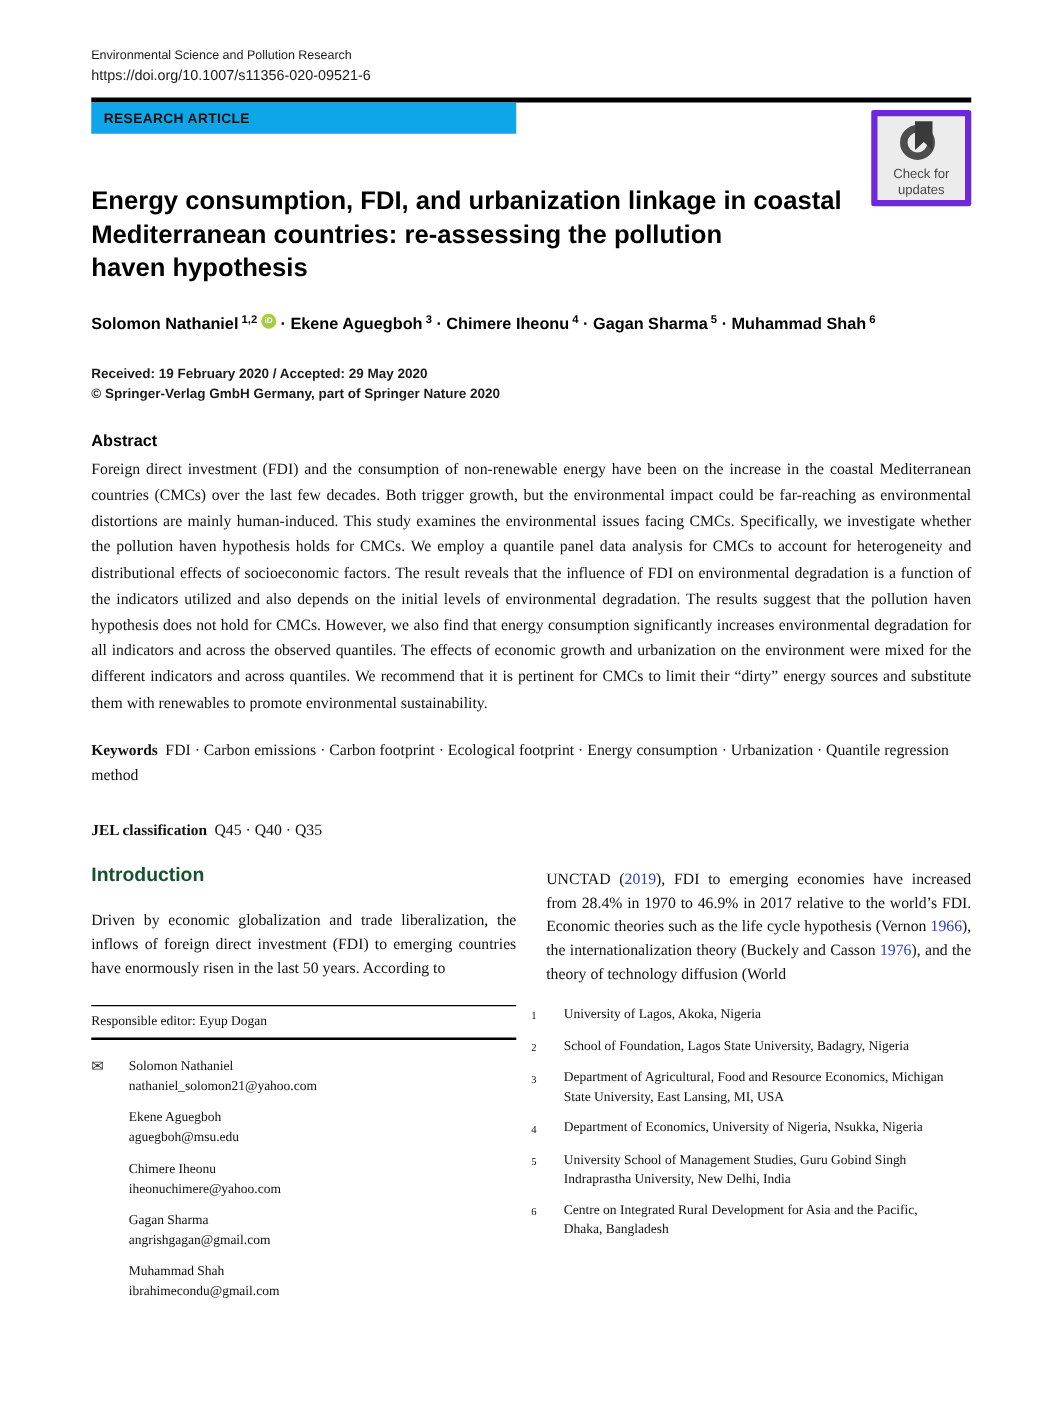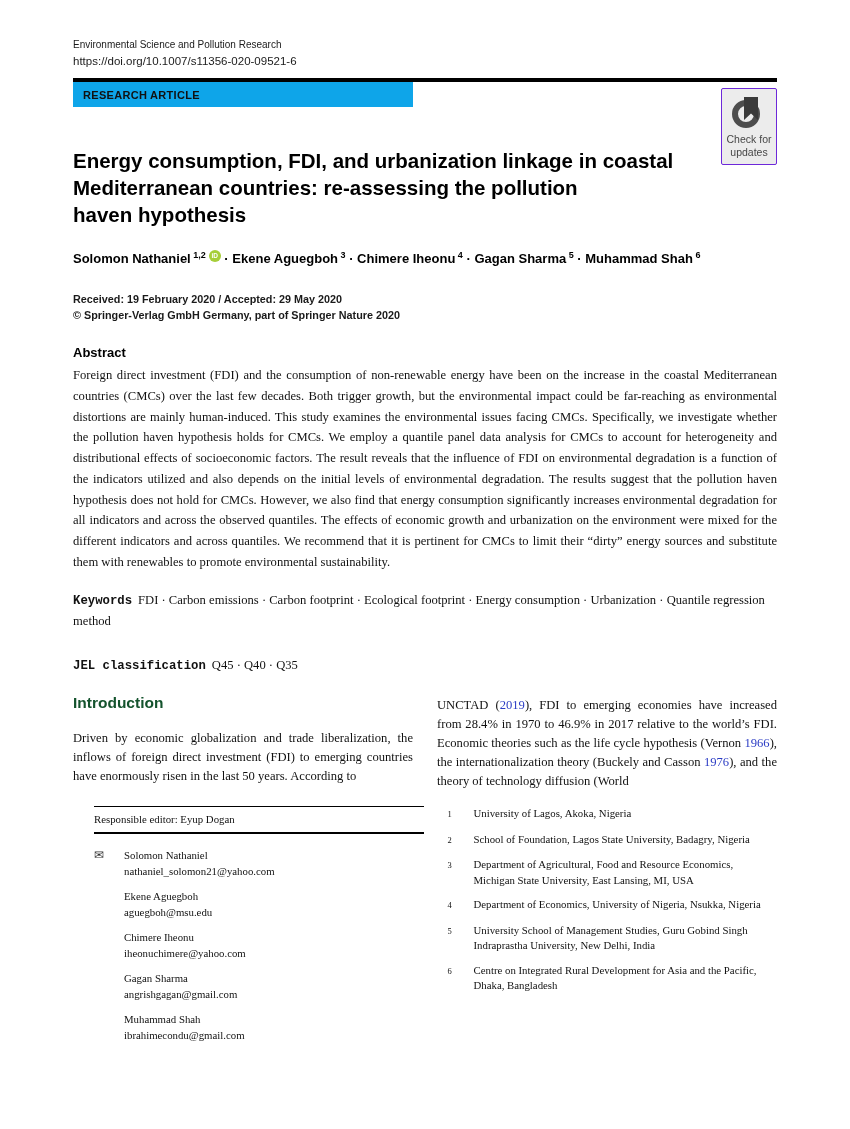"Check for" .update-badge { border: 1px solid #6d28d9 -> 5px solid #6d28d9; width: 56px -> 80px }
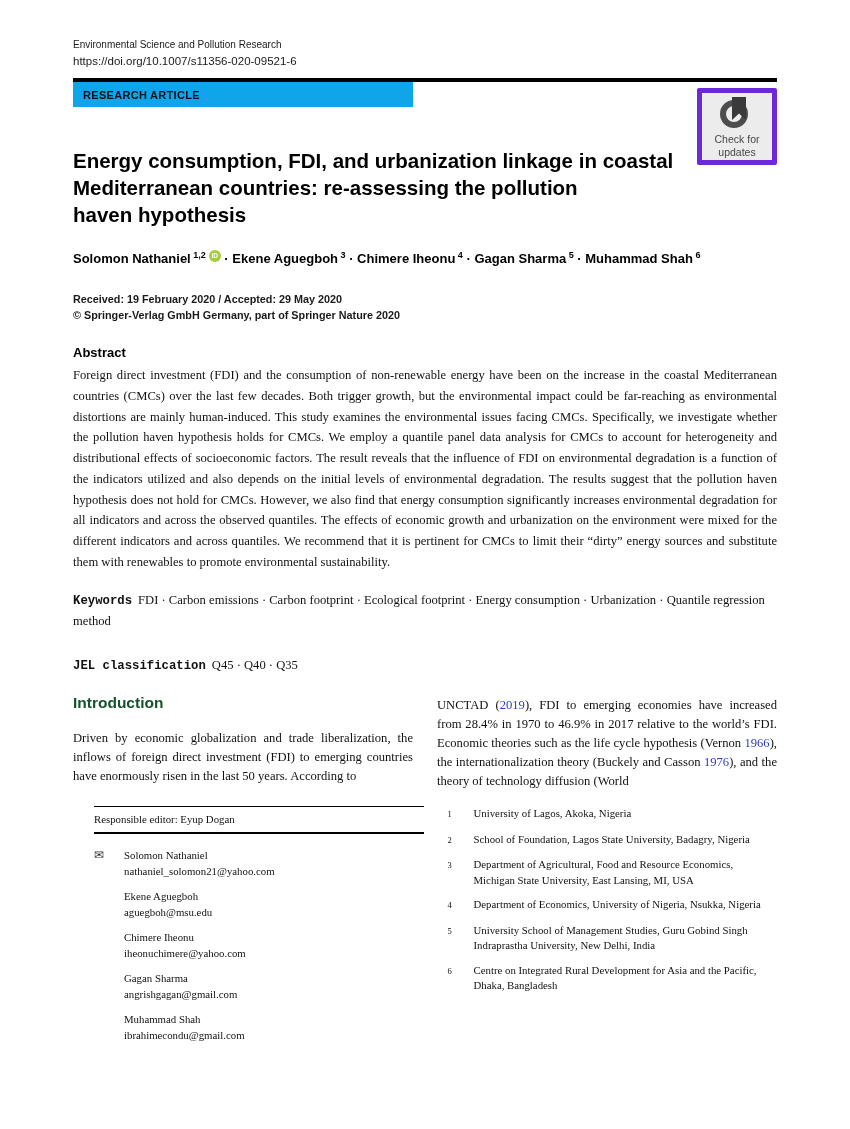"Keywords" .kv-label { font-family: Liberation Mono, monospace -> Liberation Serif, serif }
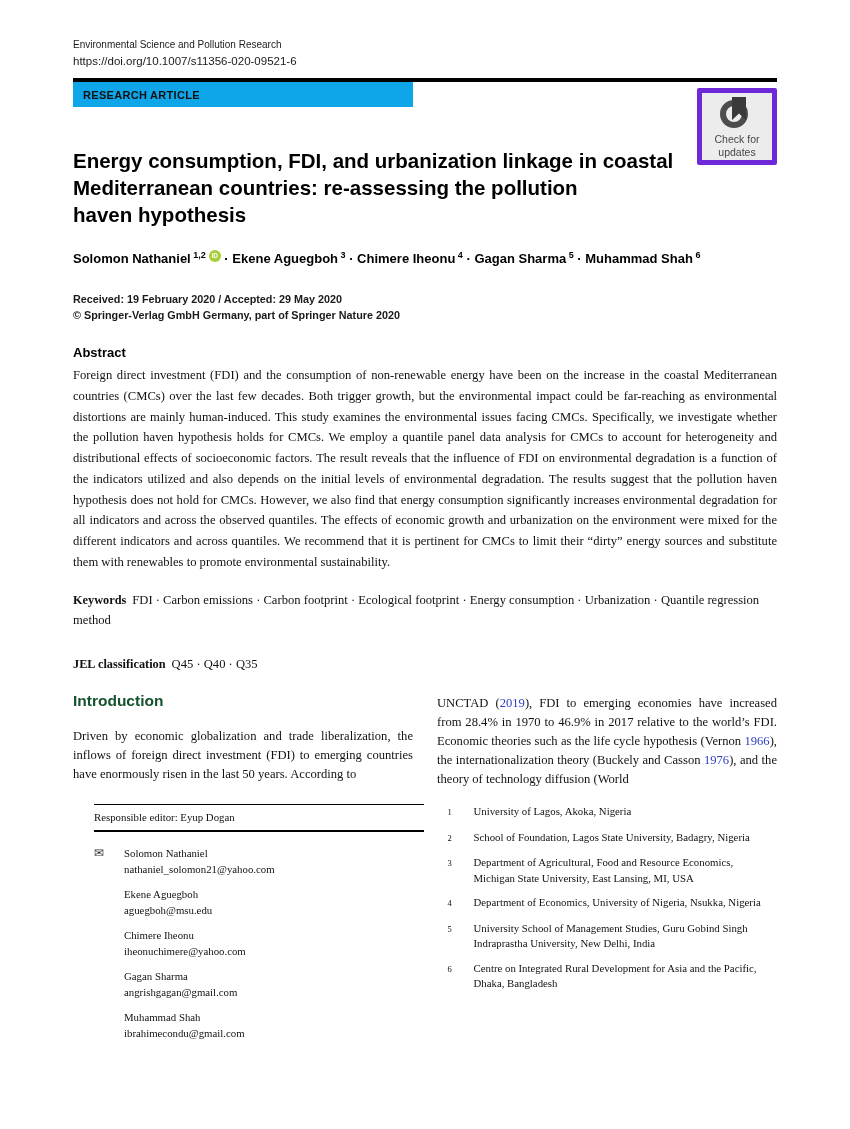"Responsible editor: Eyup Dogan" .footnotes { gap: 24px -> 12px; margin-left: 21px -> none }
